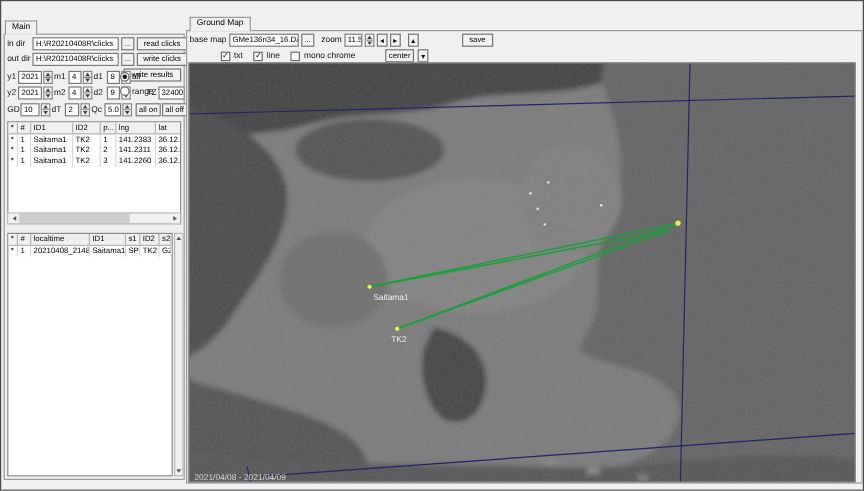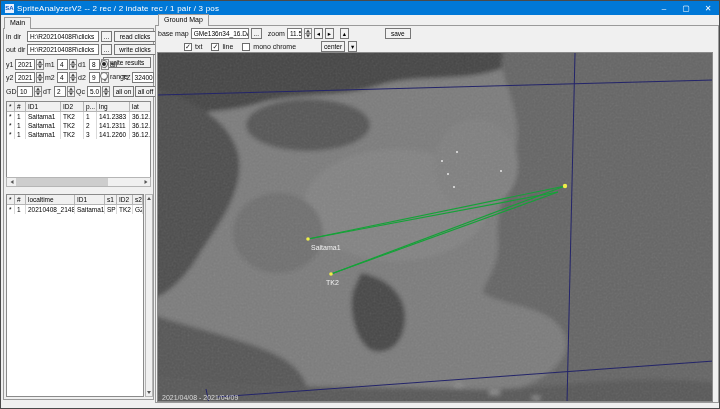"SpriteAnalyzerV2 -- 2 rec /" div.titlebar { html: <div> <div>SA</div> <div>SpriteAnalyzerV2 -- 2 rec / 2 indate rec / 1 pair / 3 pos</div> <div> <div>–</div> <div>▢</div> <div>✕</div> </div> </div> -> none }
